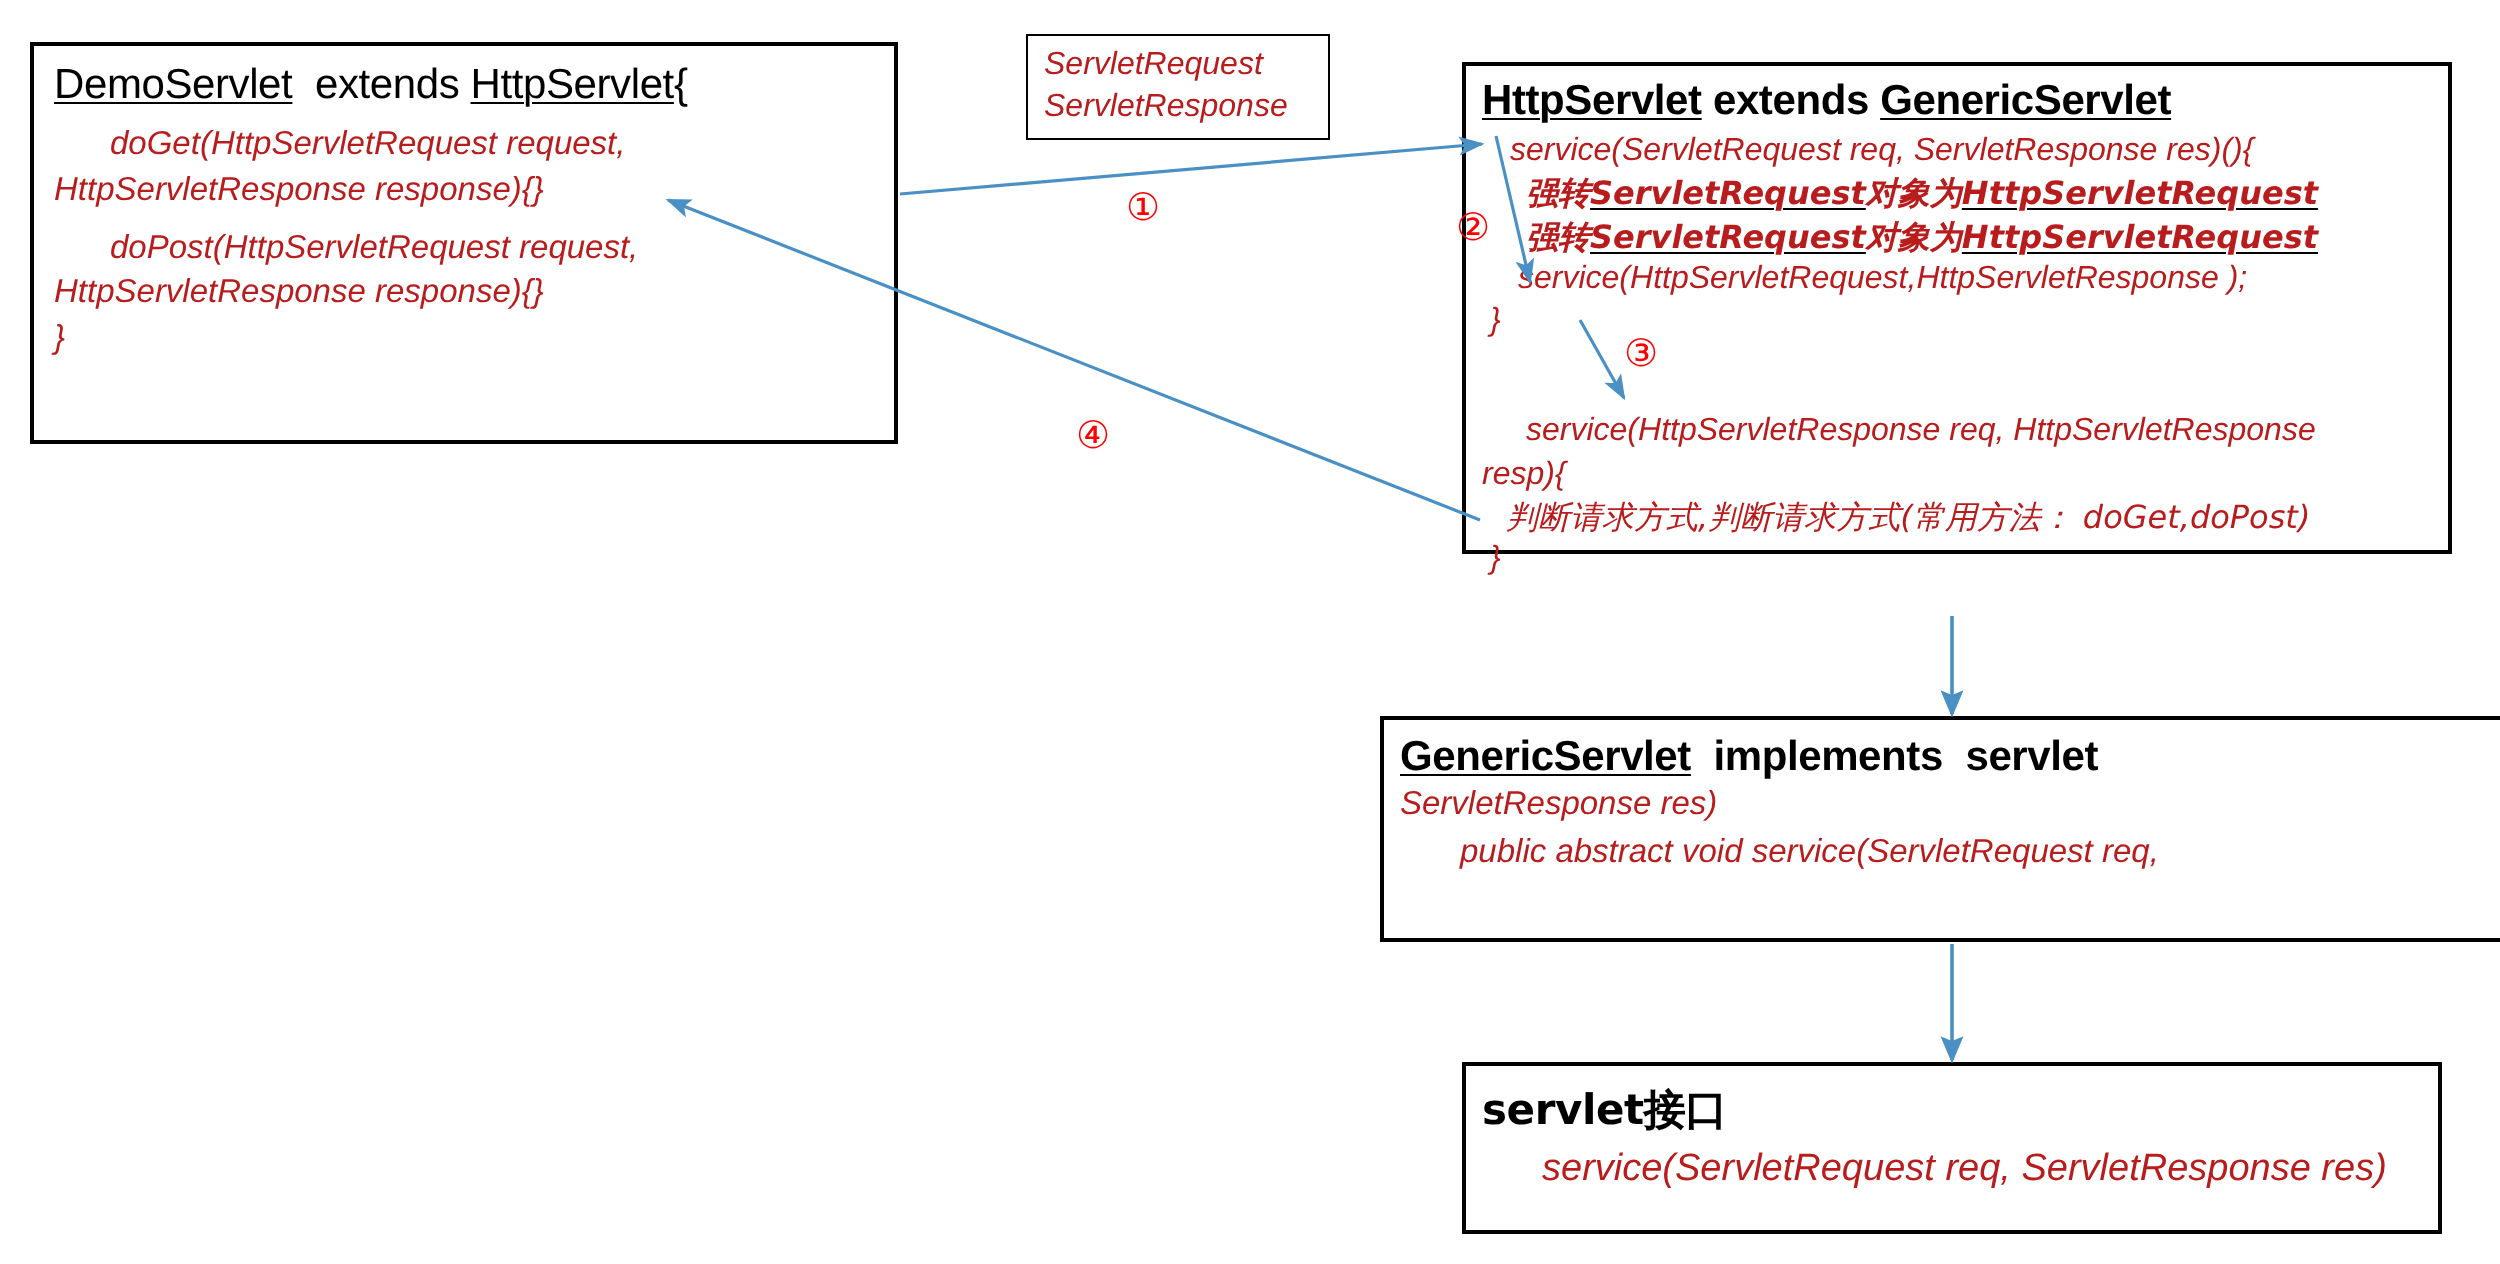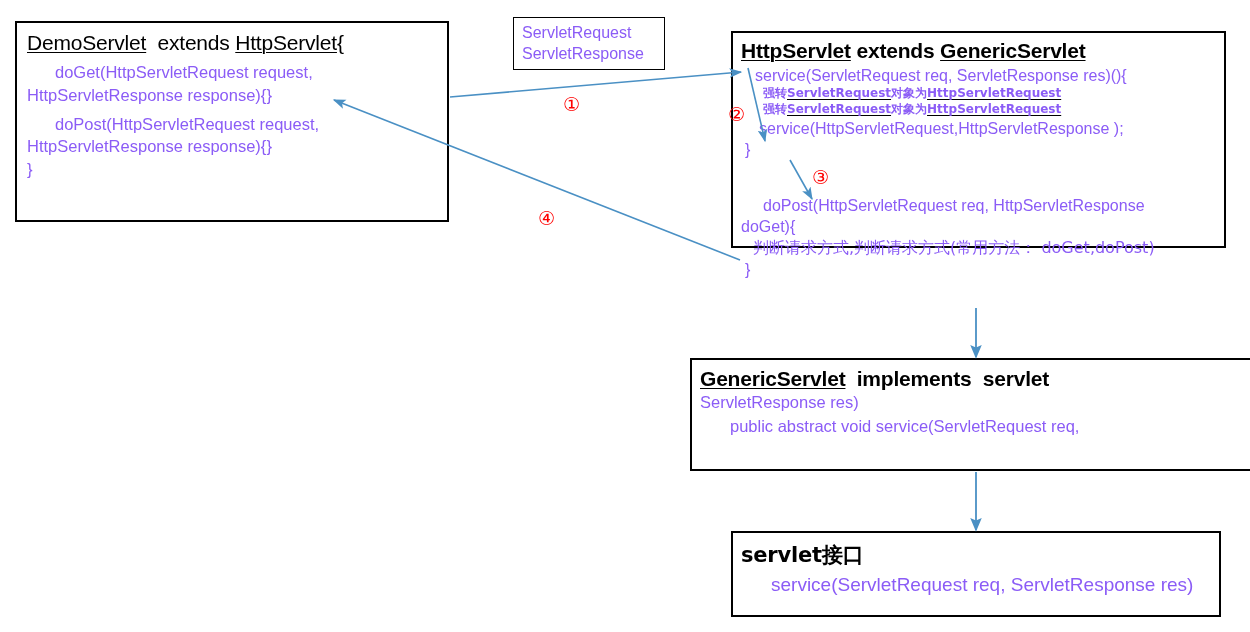"ServletRequest" .line { color: #8b5cf6 -> #b91c1c; font-style: none -> italic }
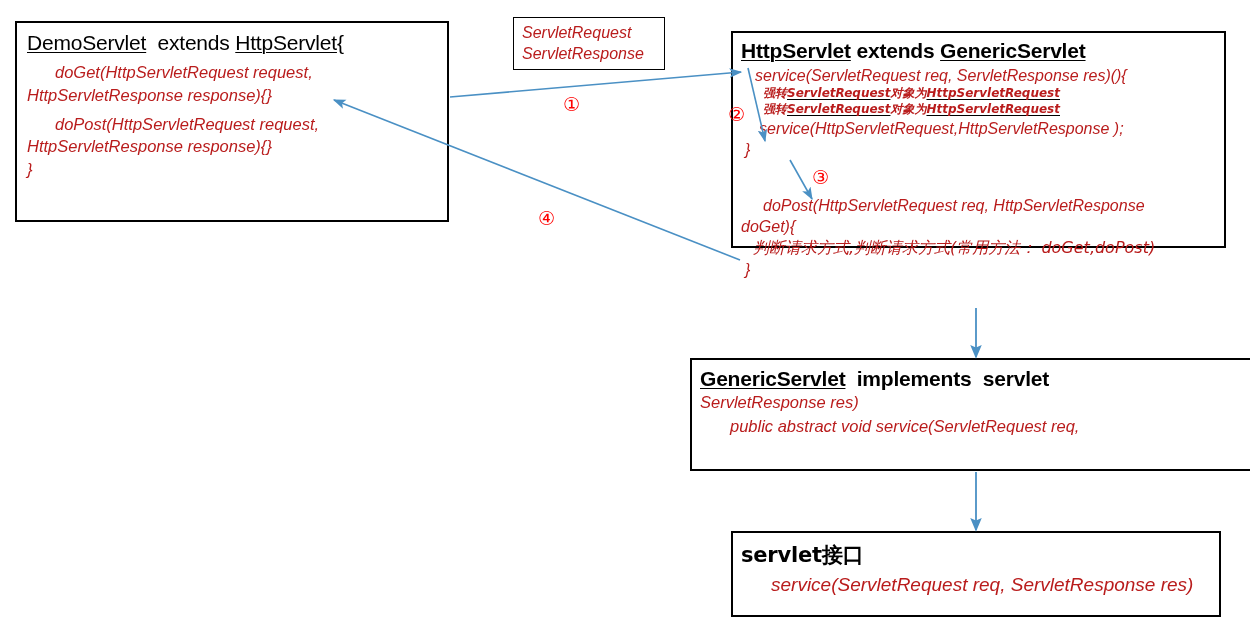"HttpServlet extends GenericServlet" #box-httpservlet { height: 217px -> 246px }
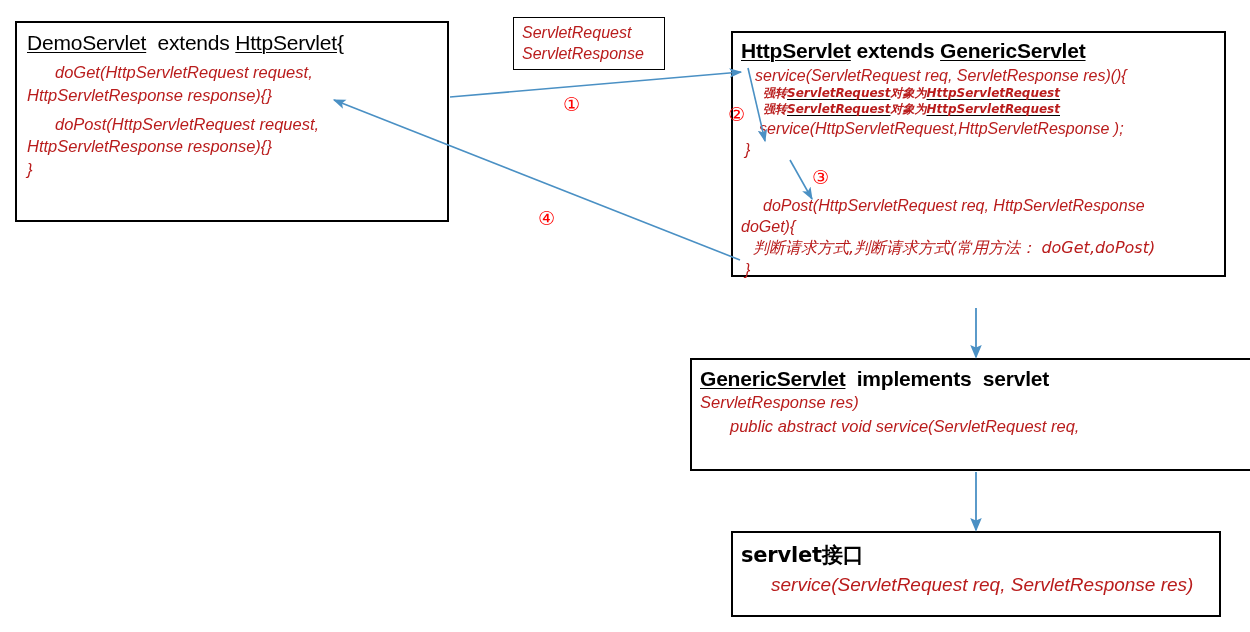"强转ServletRequest对象为HttpServletRequest" #box-httpservlet .cn-line { font-size: 12px -> 16px }
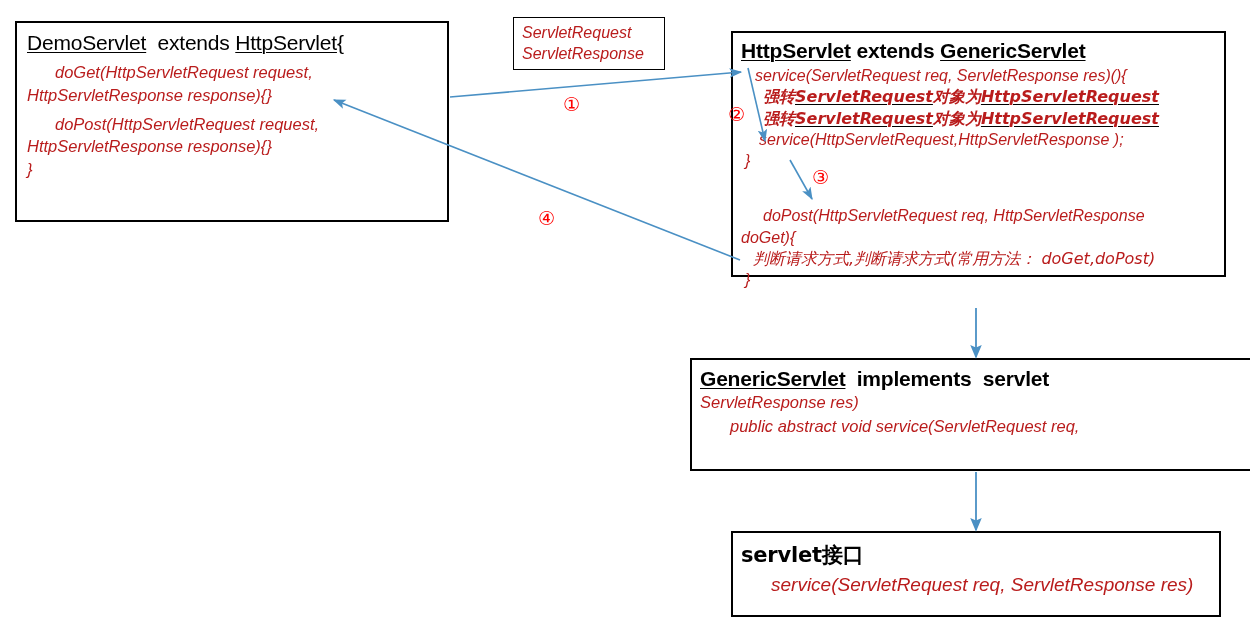"doPost(HttpServletRequest req," div.line { text: doPost(HttpServletRequest -> service(HttpServletResponse }
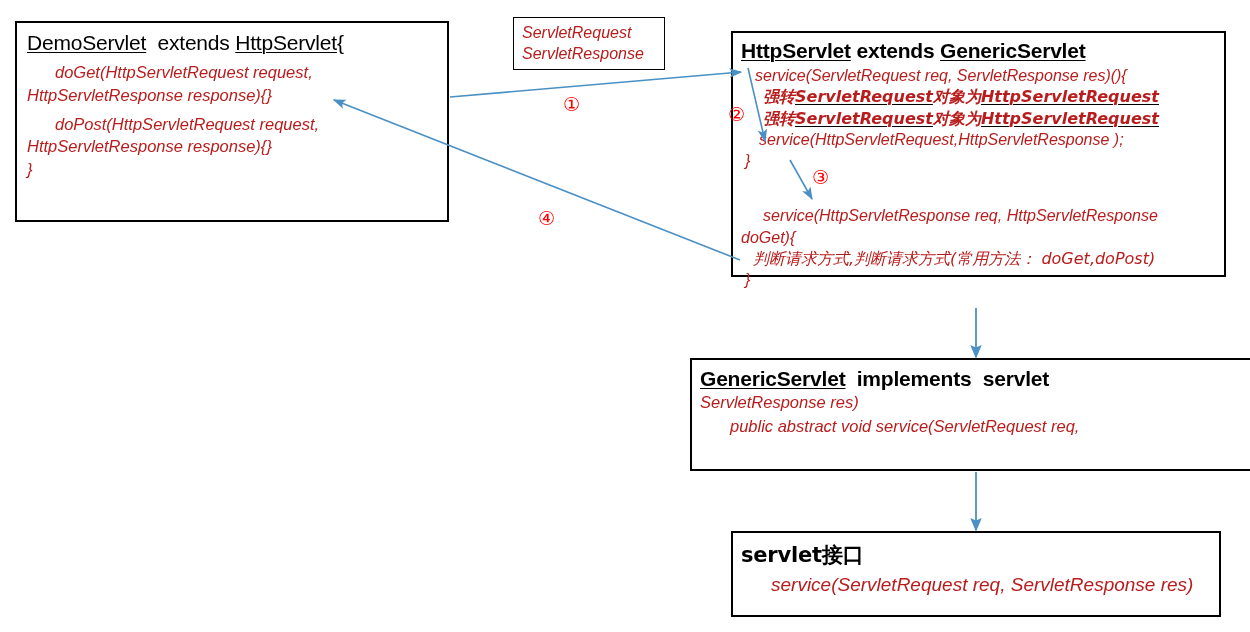"doGet){" div.line { text: doGet -> resp }
